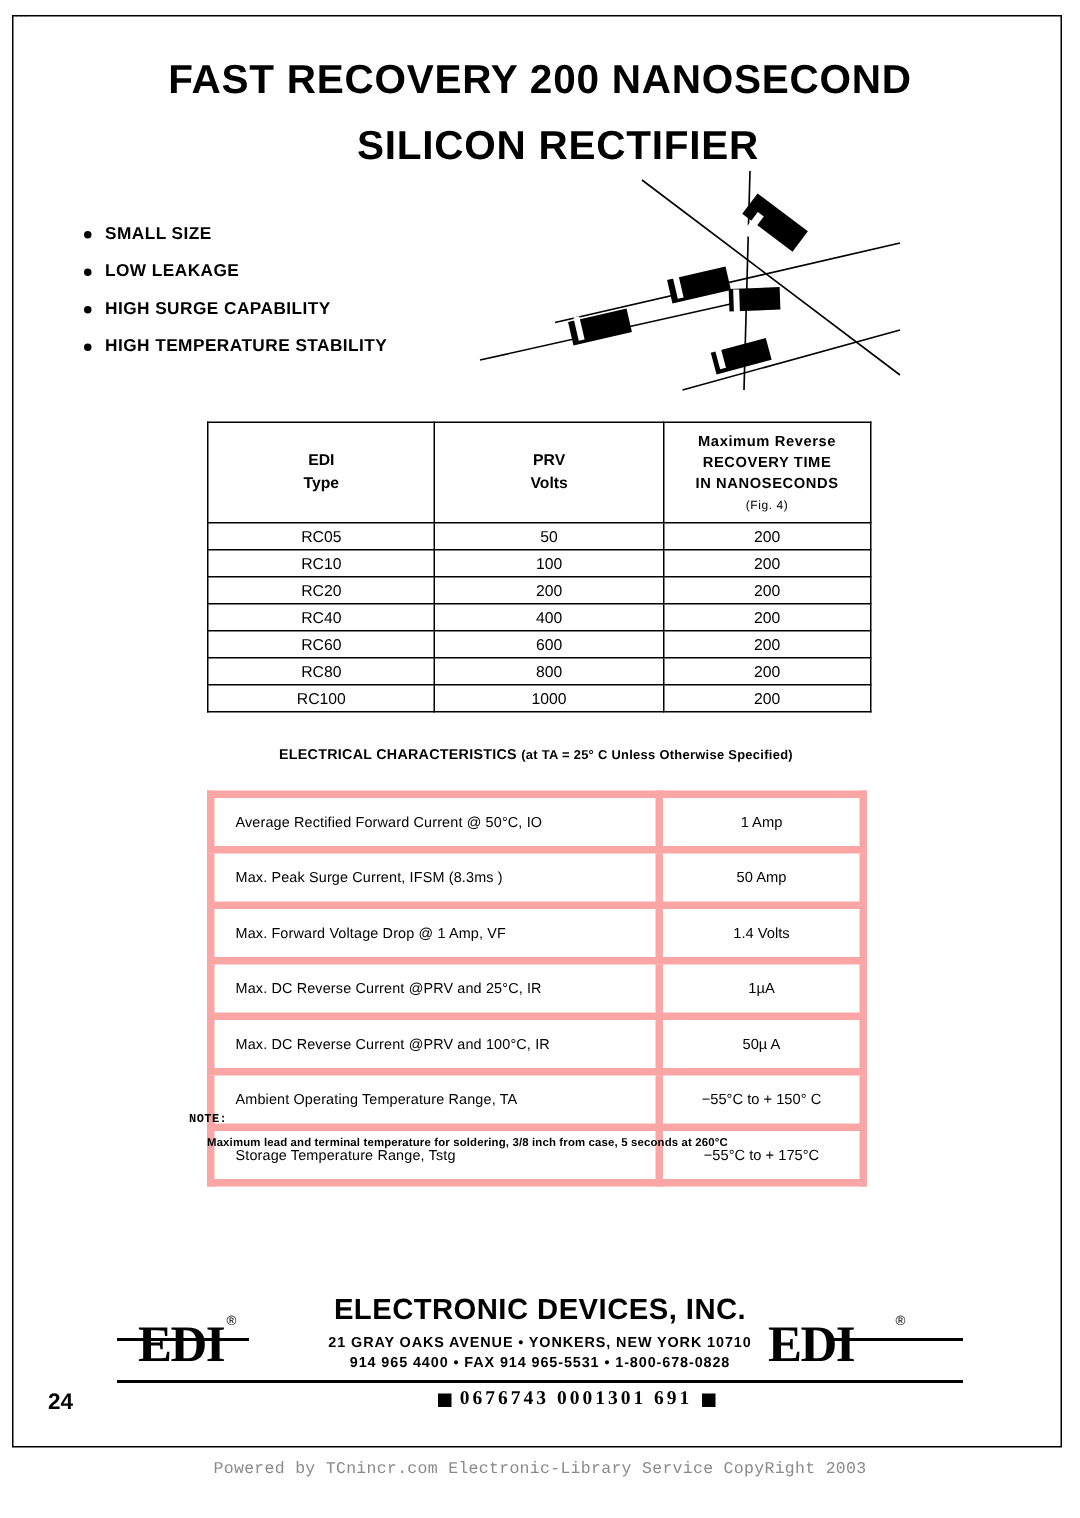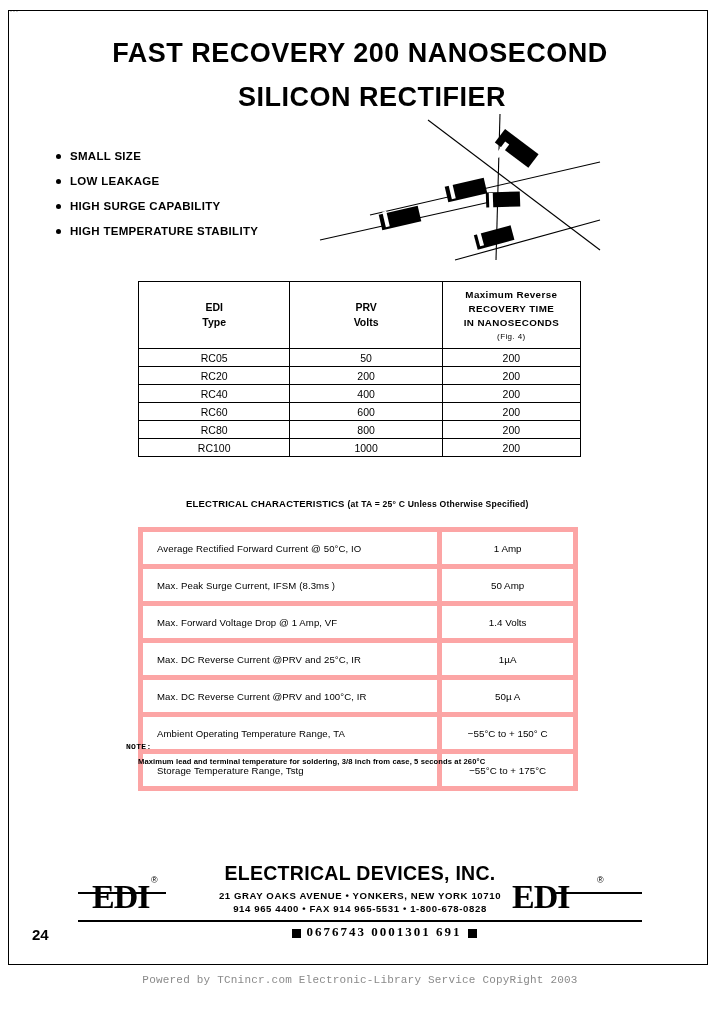"RC10" tr { html: none -> <tr> <td>RC10</td> <td>100</td> <td>200</td> </tr> }
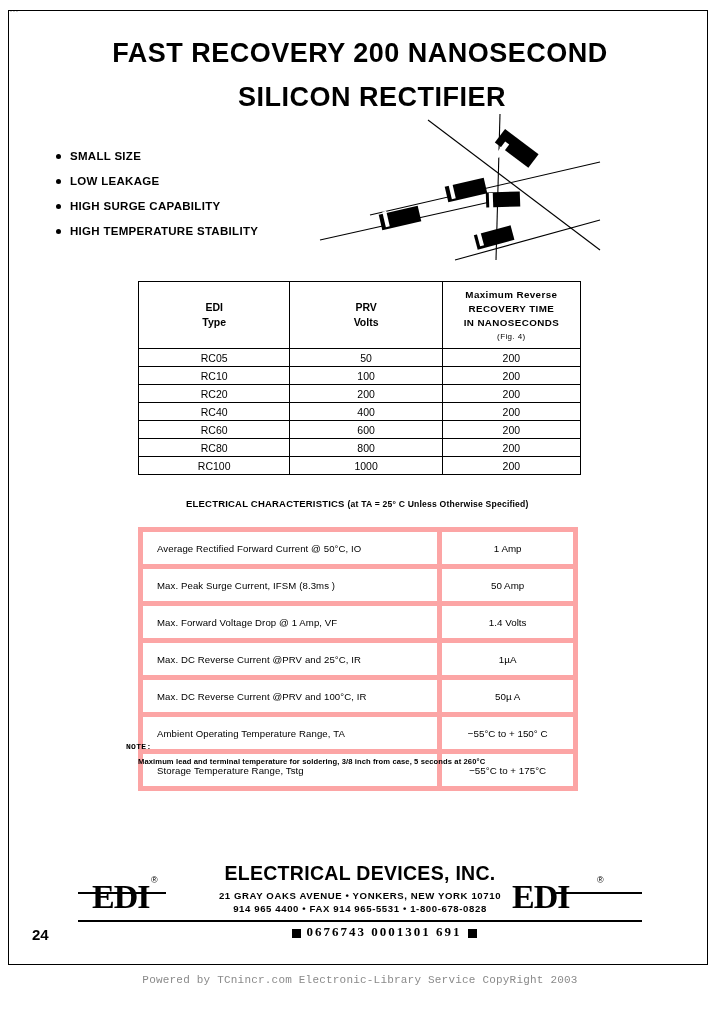"ELECTRICAL DEVICES, INC." div.company { text: ELECTRICAL -> ELECTRONIC }
